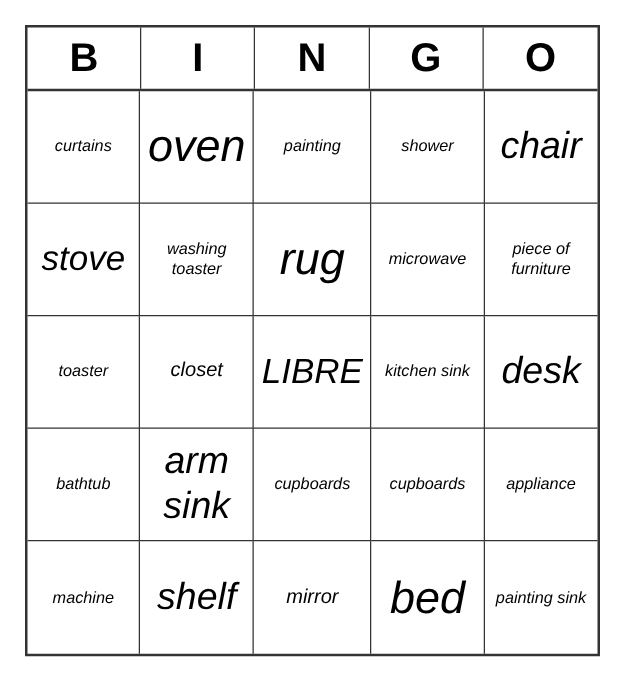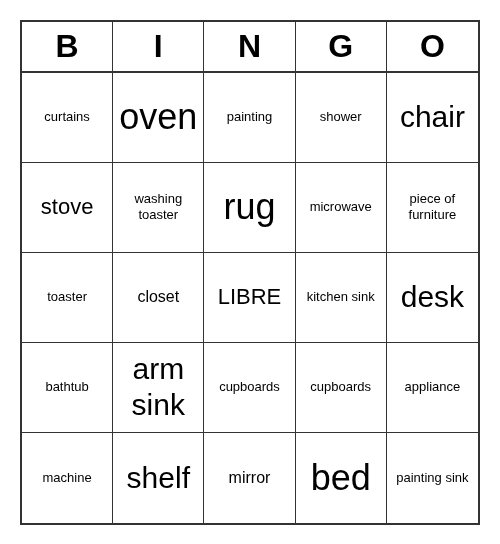"curtains" .cell-text { font-style: none -> italic }
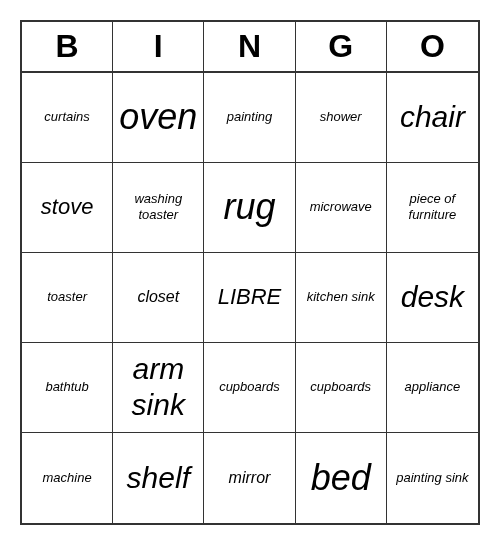"stove" .size-large { font-size: 22px -> 28px }
